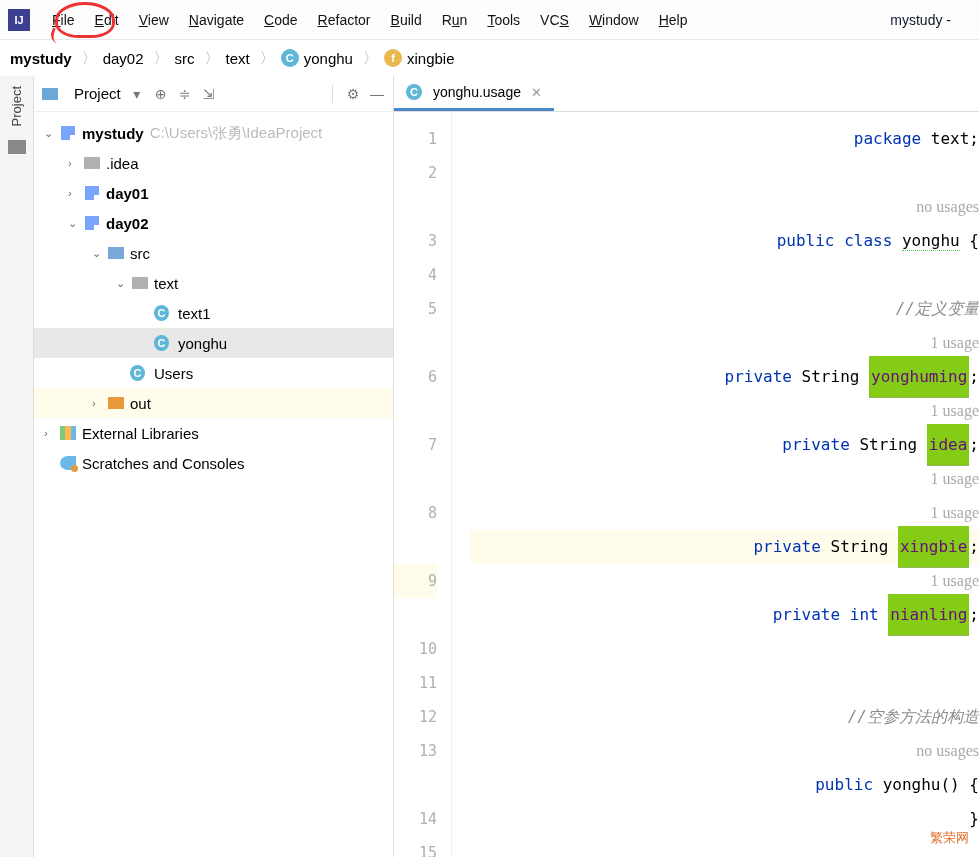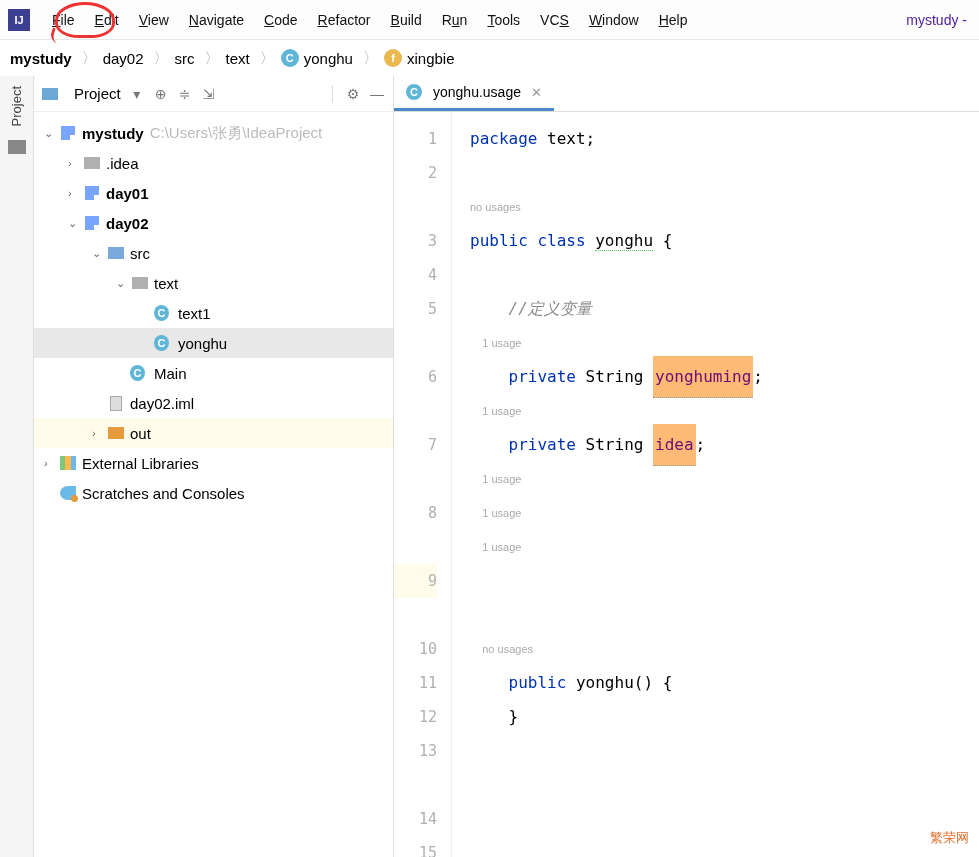"mystudy -" .menubar .title-right { color: #4c1d95 -> #0f172a; margin-right: 4px -> 20px }
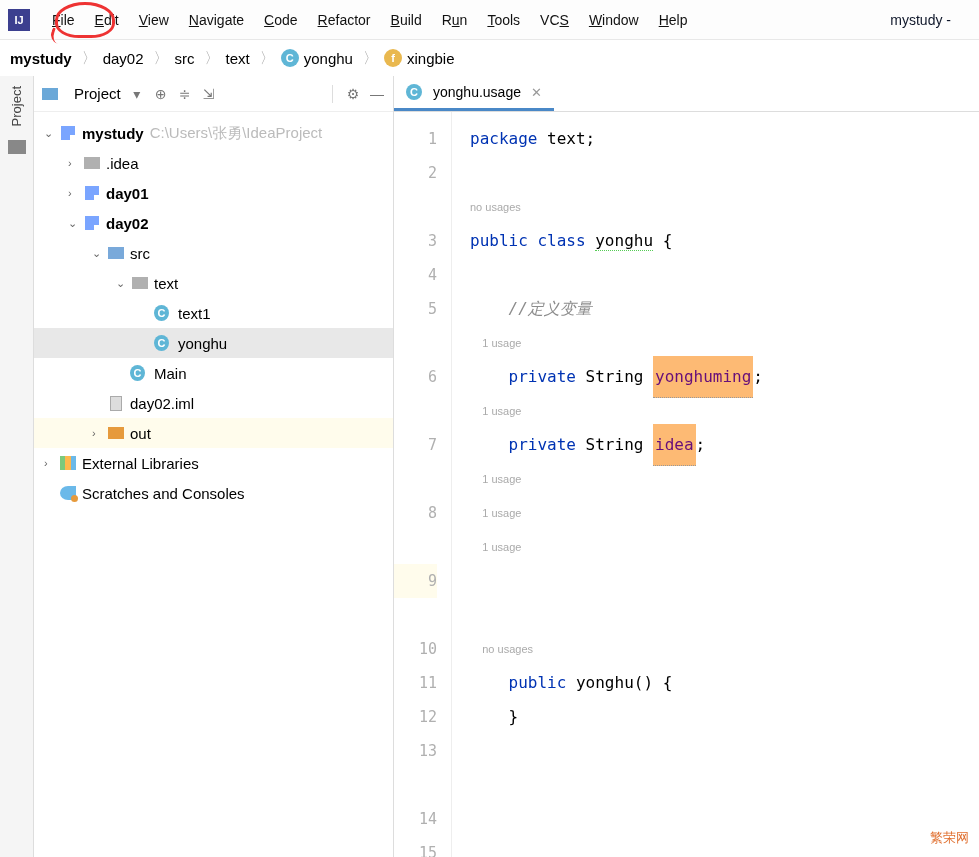"package text;" .code { text-align: none -> right }
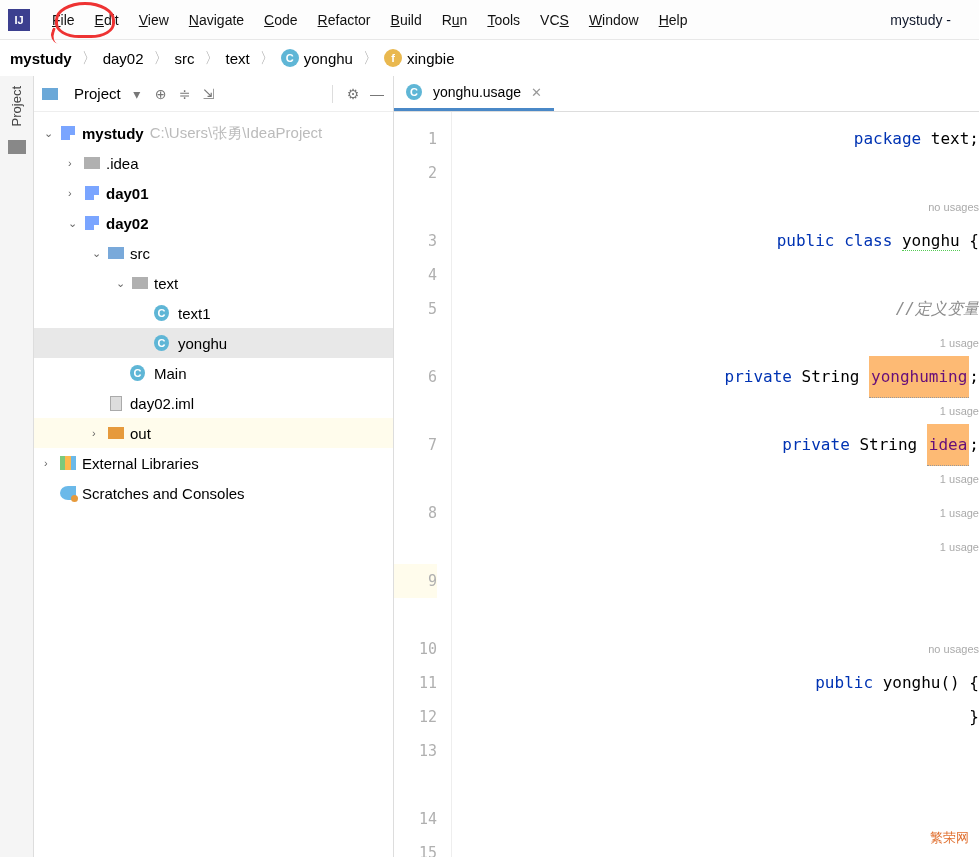"no usages" .hint { font-family: Liberation Sans, sans-serif -> Liberation Serif, serif; font-size: 11px -> 16px }
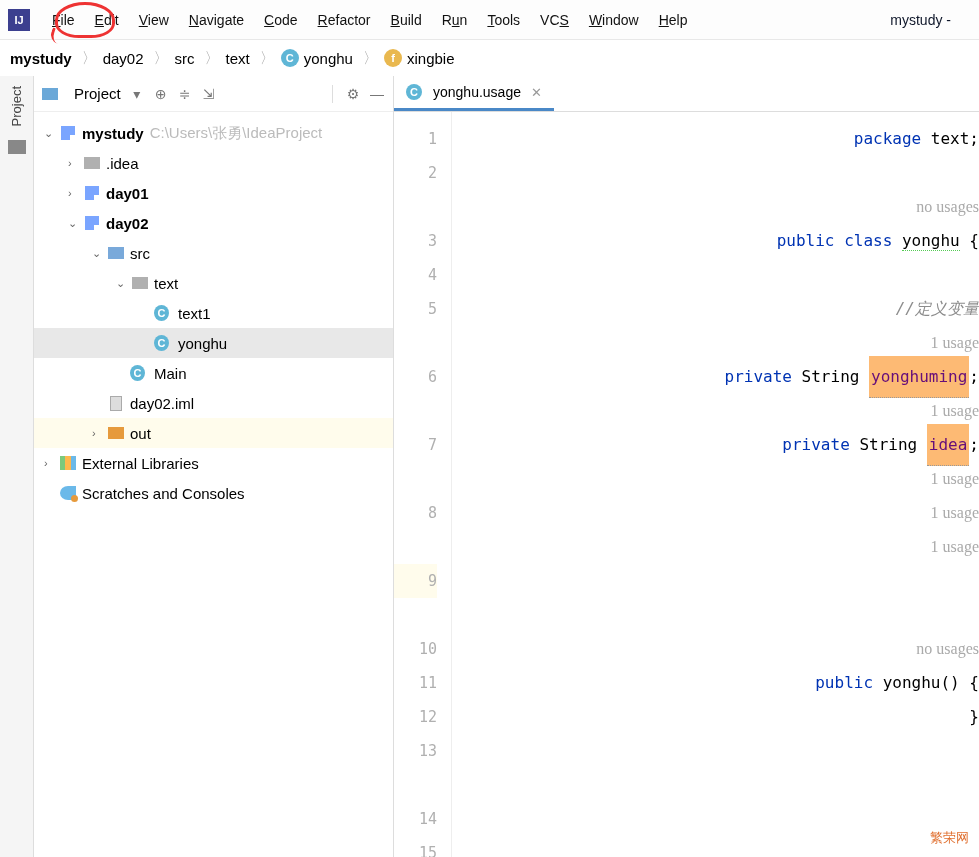"Main" span { text: Main -> Users }
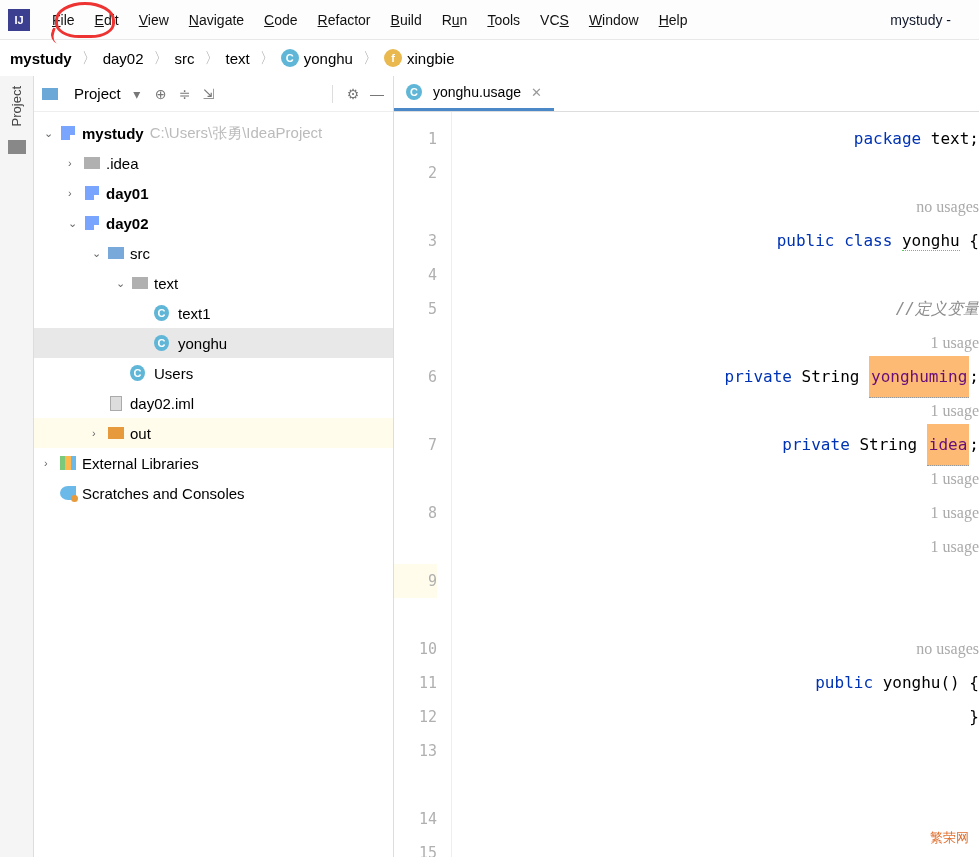"yonghuming" .field { background: #fdba74 -> #84cc16 }
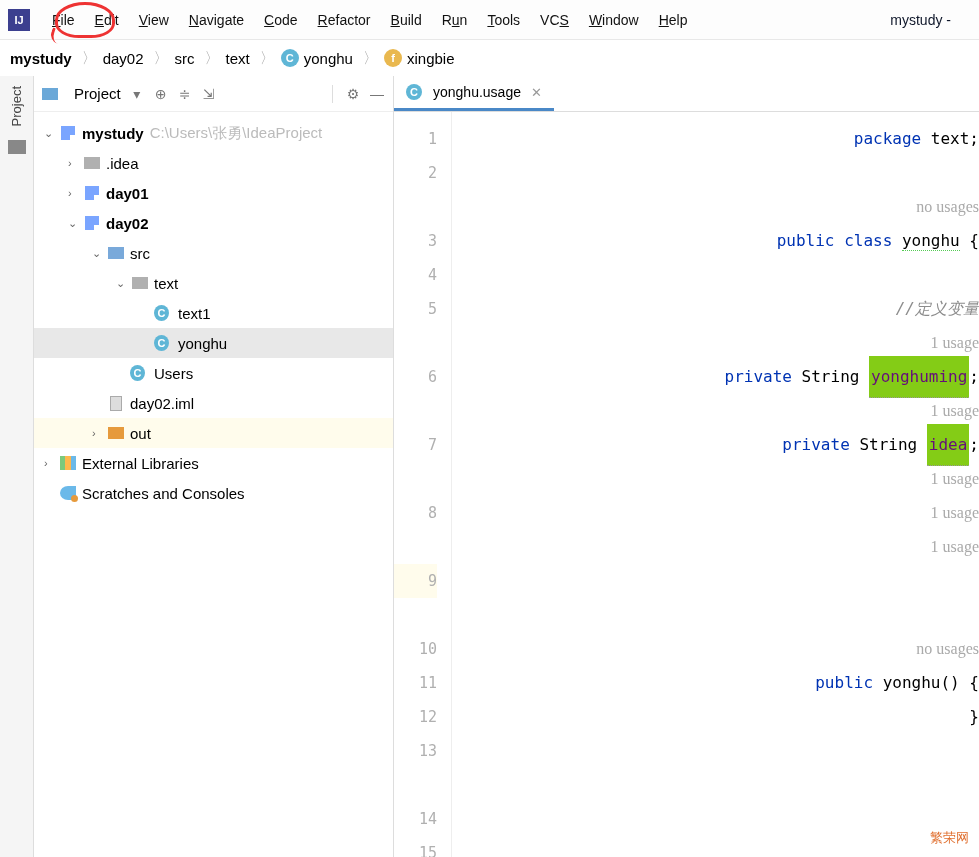"day02.iml" div.tree-row { html: <div> <span> <span></span> </span> <span>day02.iml</span> </div> -> none }
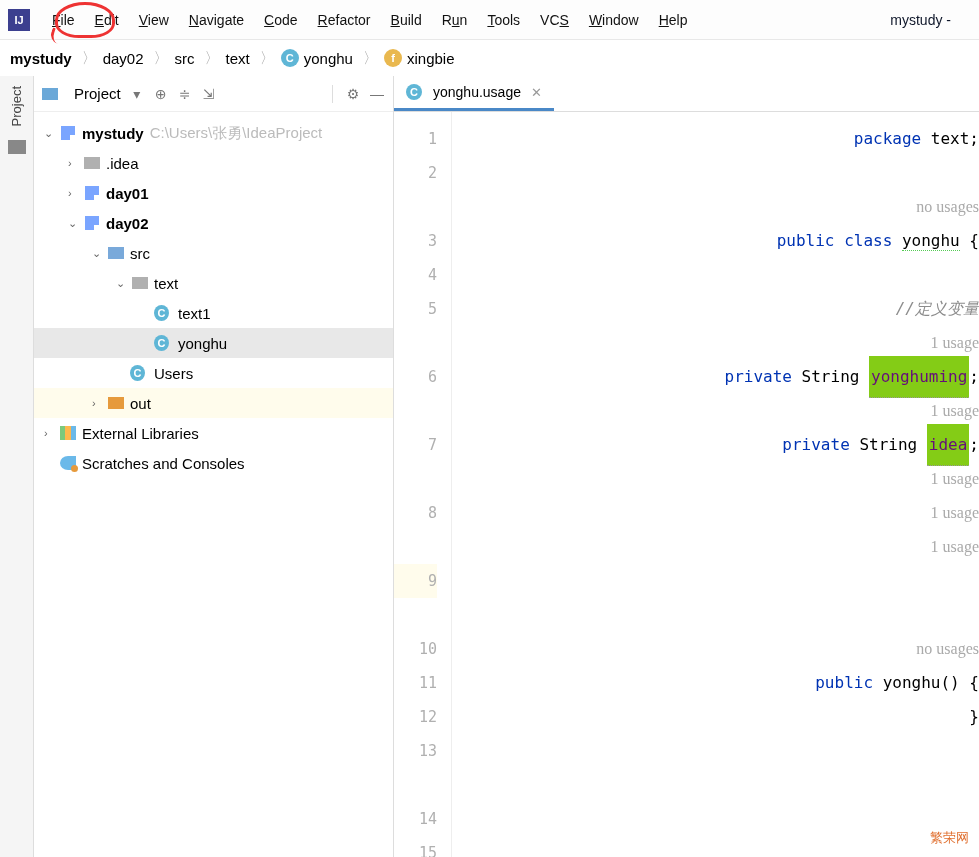"private String xingbie;" div.code-line { html: none -> <div> <span>private</span> String <span>xingbie</span>;</div> }
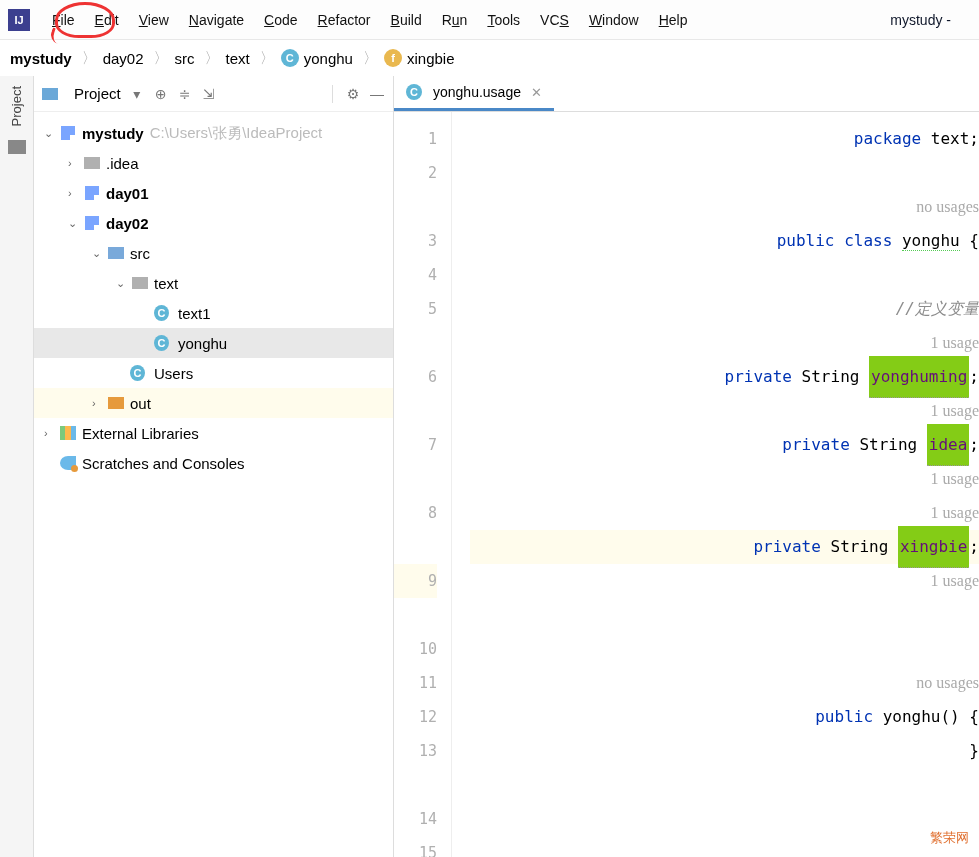"private int nianling;" div.code-line { html: none -> <div> <span>private int</span> <span>nianling</span>;</div> }
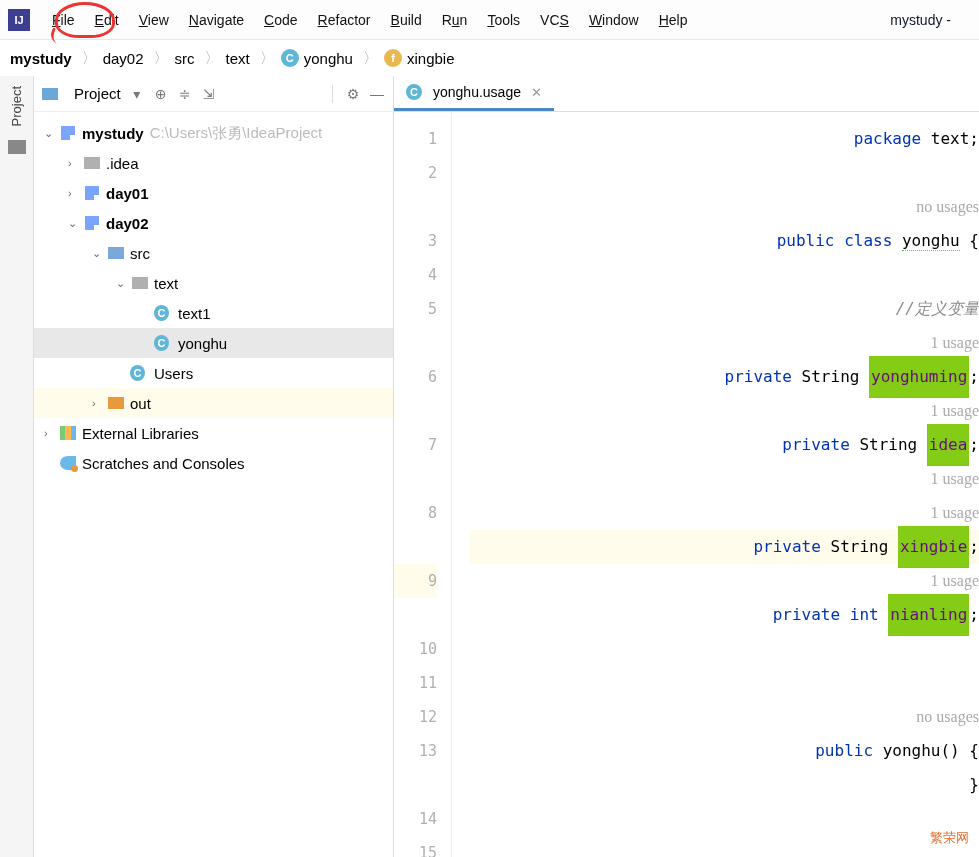"//空参方法的构造" div.code-line { html: none -> <div> <span>//空参方法的构造</span></div> }
